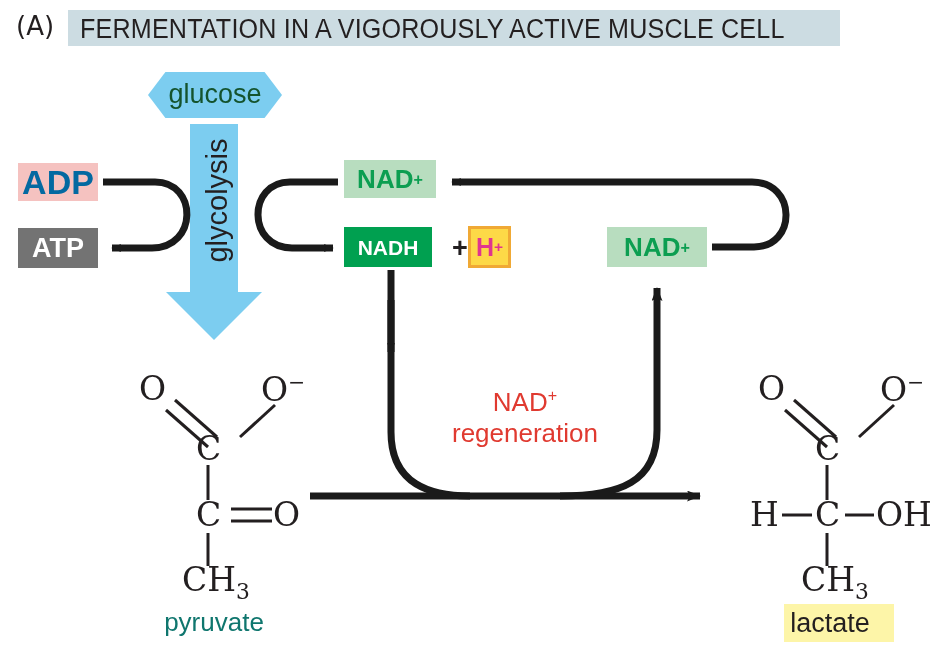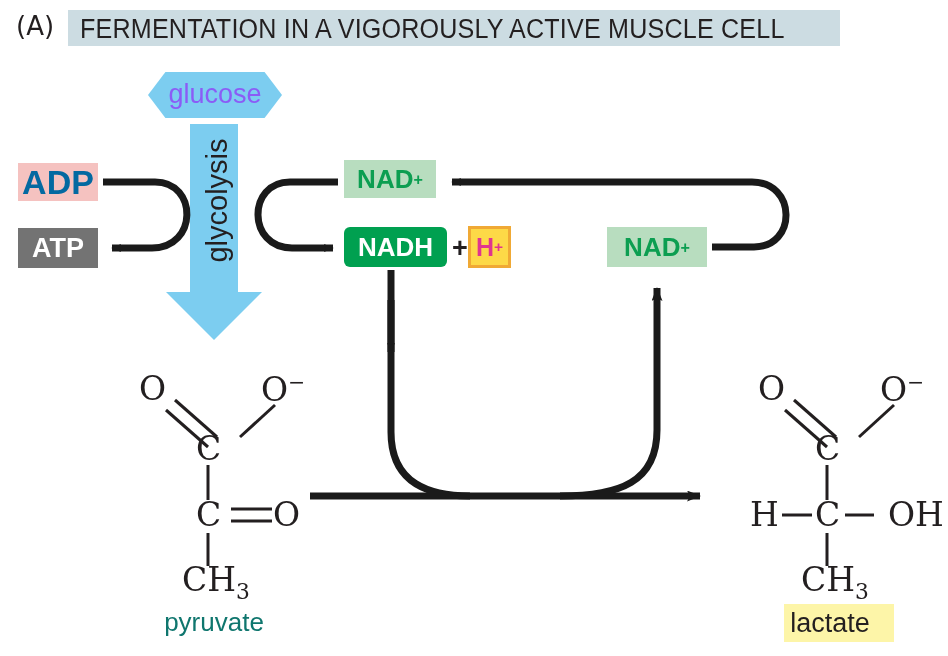"glucose" #glucose-label { color: #8b5cf6 -> #14532d }
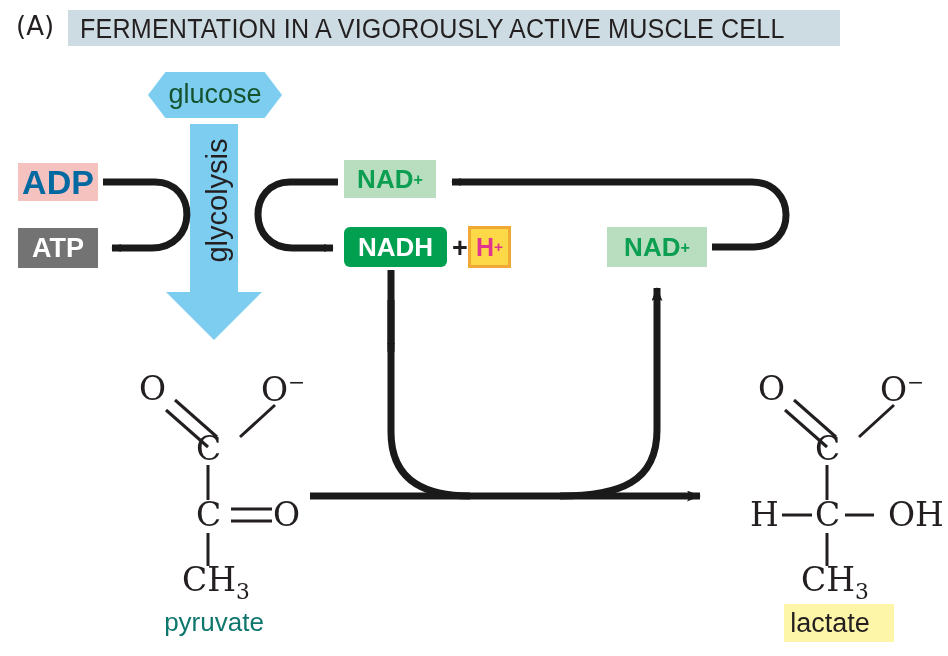"NADH" #nadh-box { border-radius: 6px -> none; font-size: 26px -> 21px; width: 103px -> 88px }
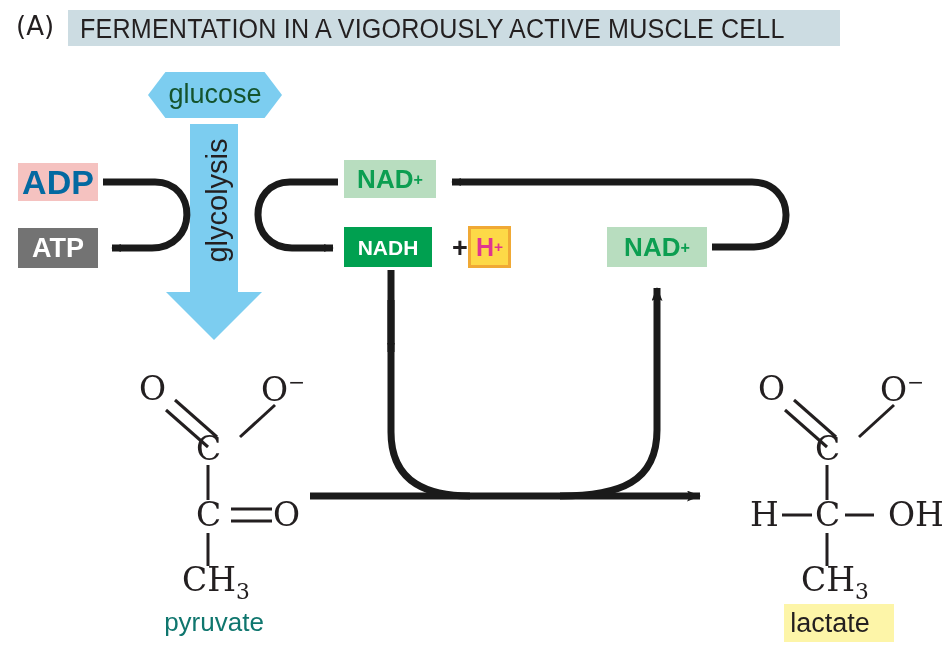"NAD+" div.abs { html: none -> <div> <span><span>NAD</span><sup>+</sup></span><br> <span>regeneration</span> </div> }
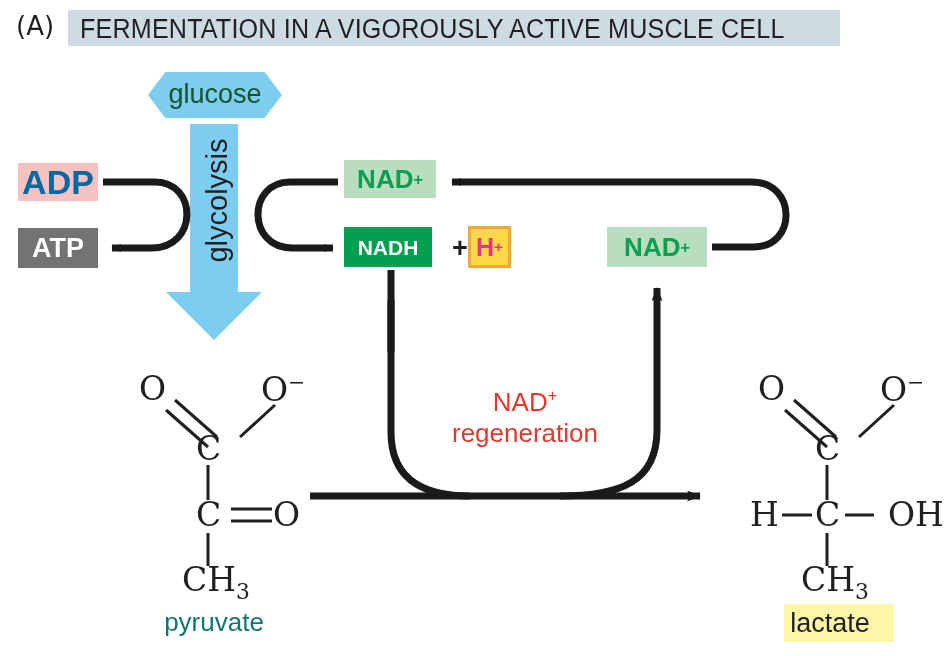"OH" span.atom { margin-left: 12px -> none }
